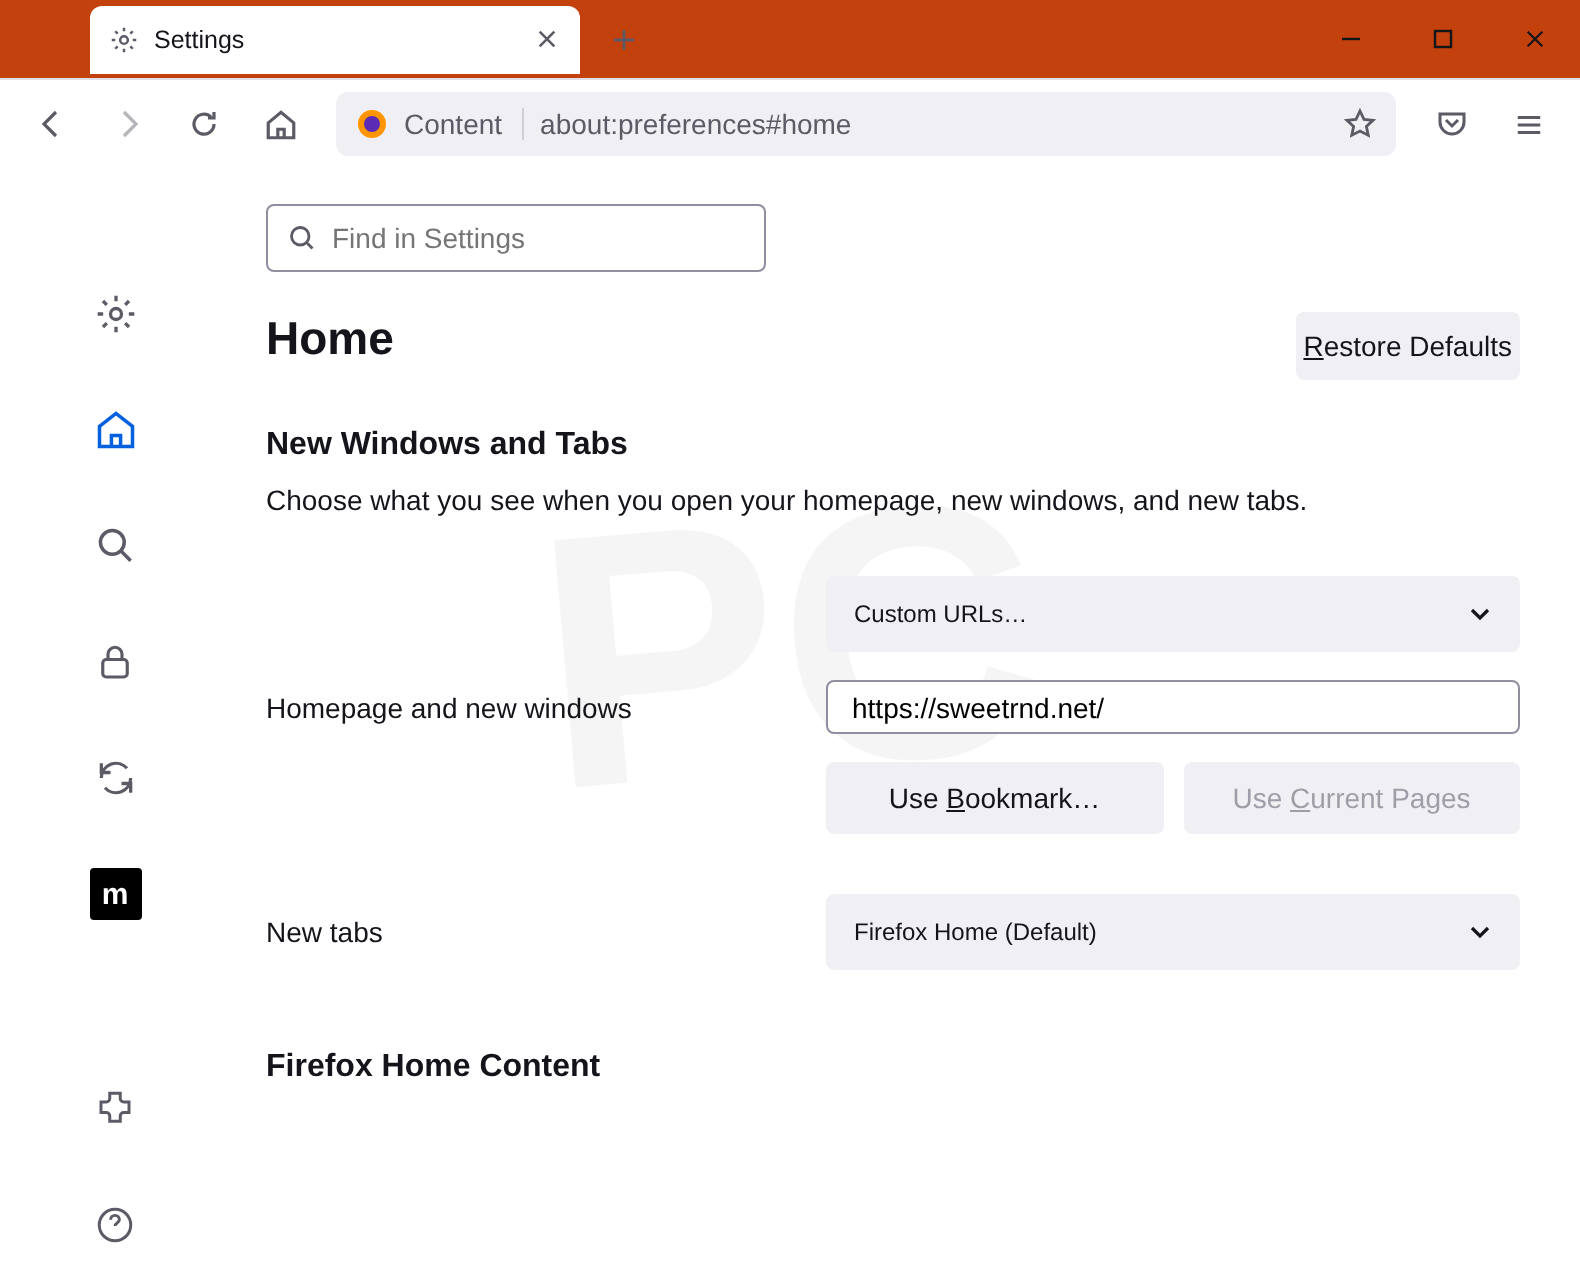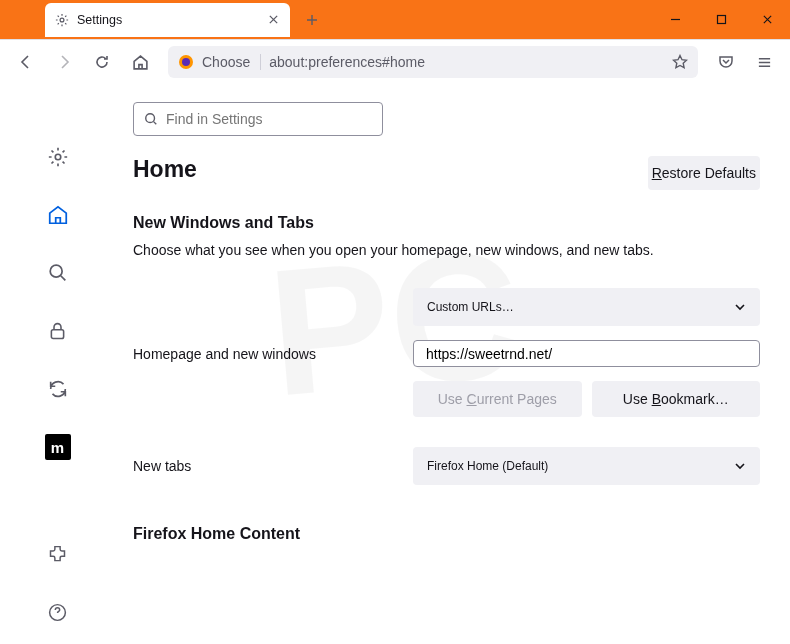"Settings" .titlebar { background: #f97316 -> #c2410c }
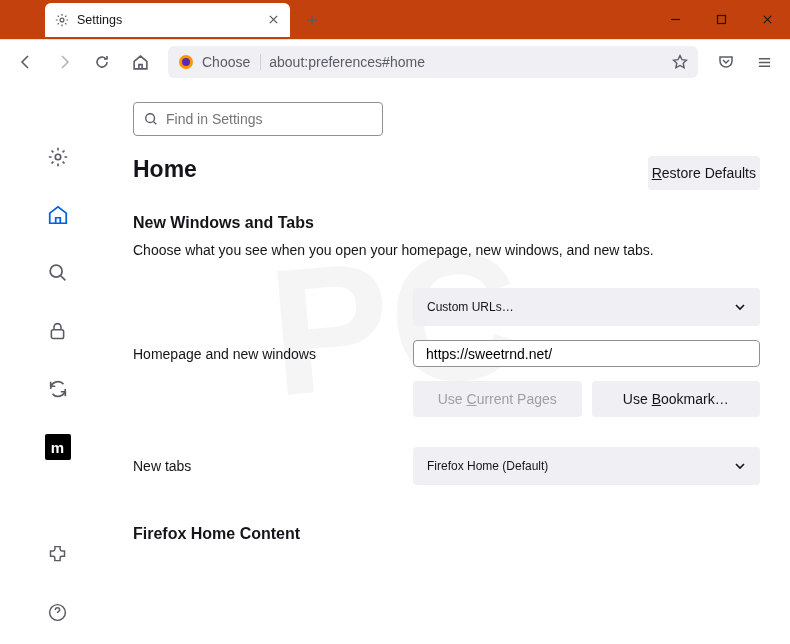"Choose" span.urlbar-brand { text: Choose -> Content }
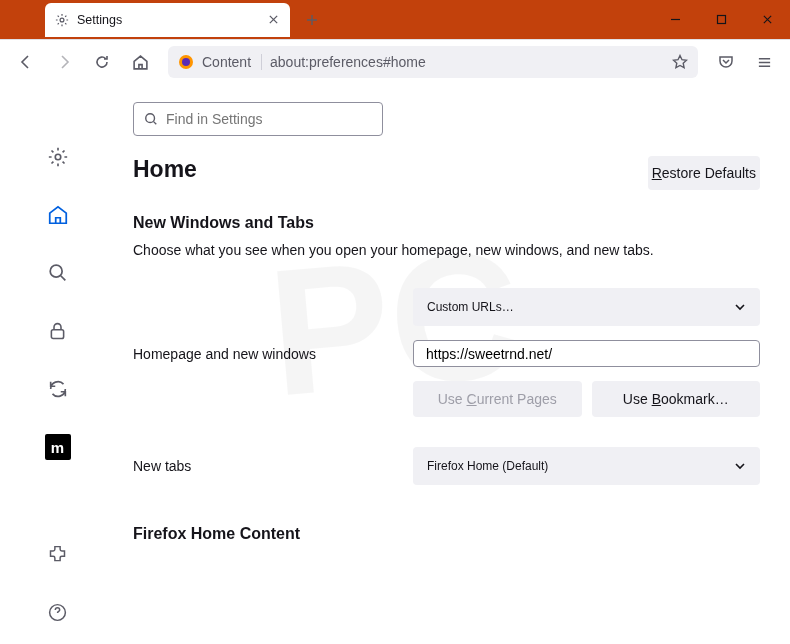"Use Current Pages" button.btn { order: before "Use Bookmark…" -> after "Use Bookmark…" }
